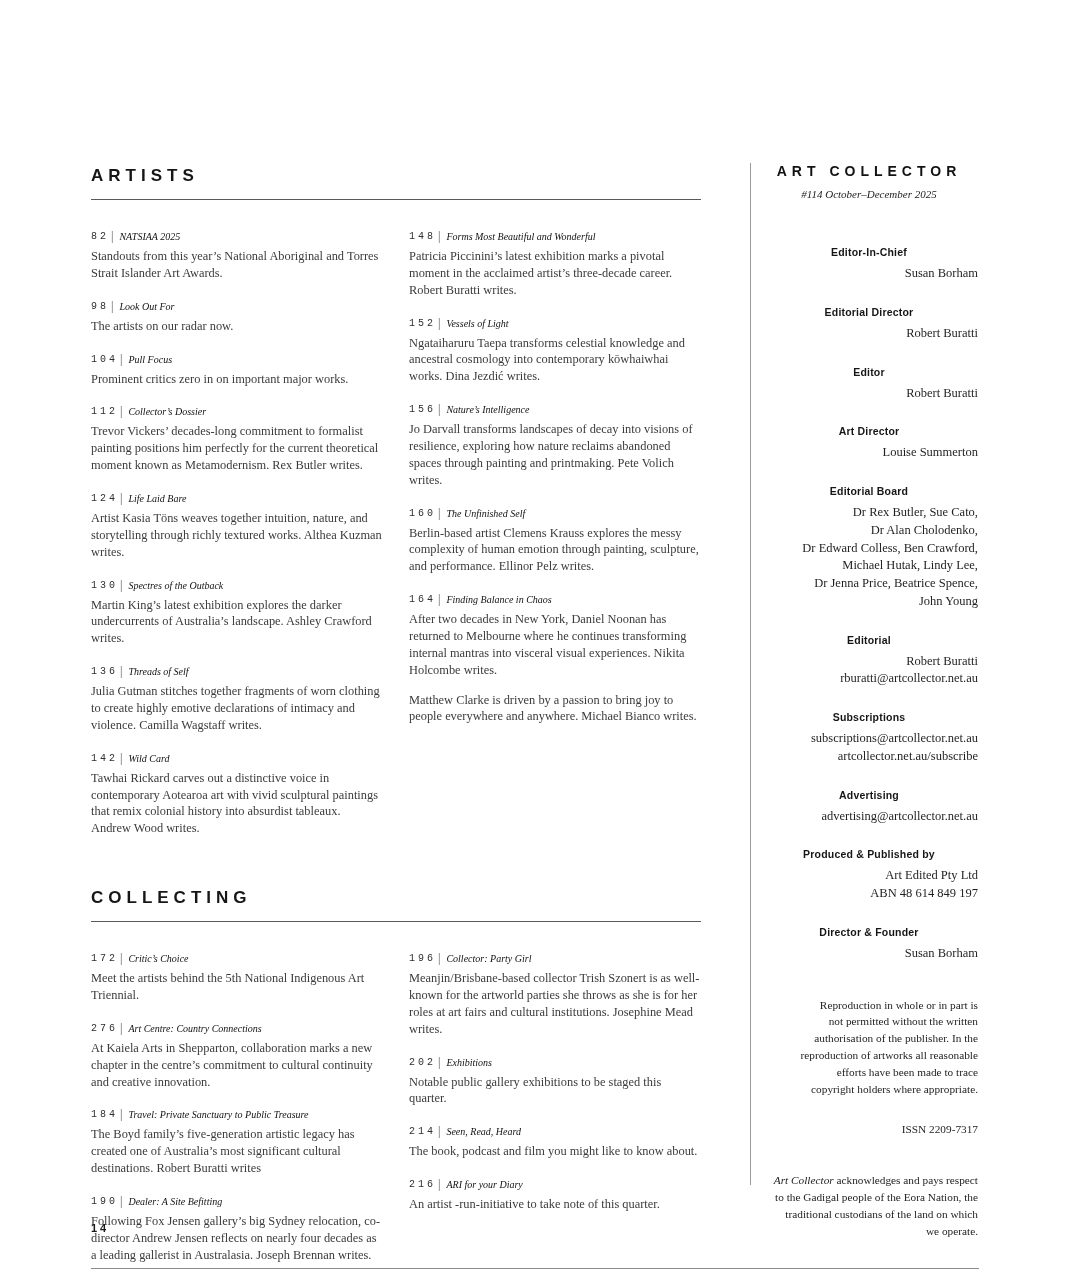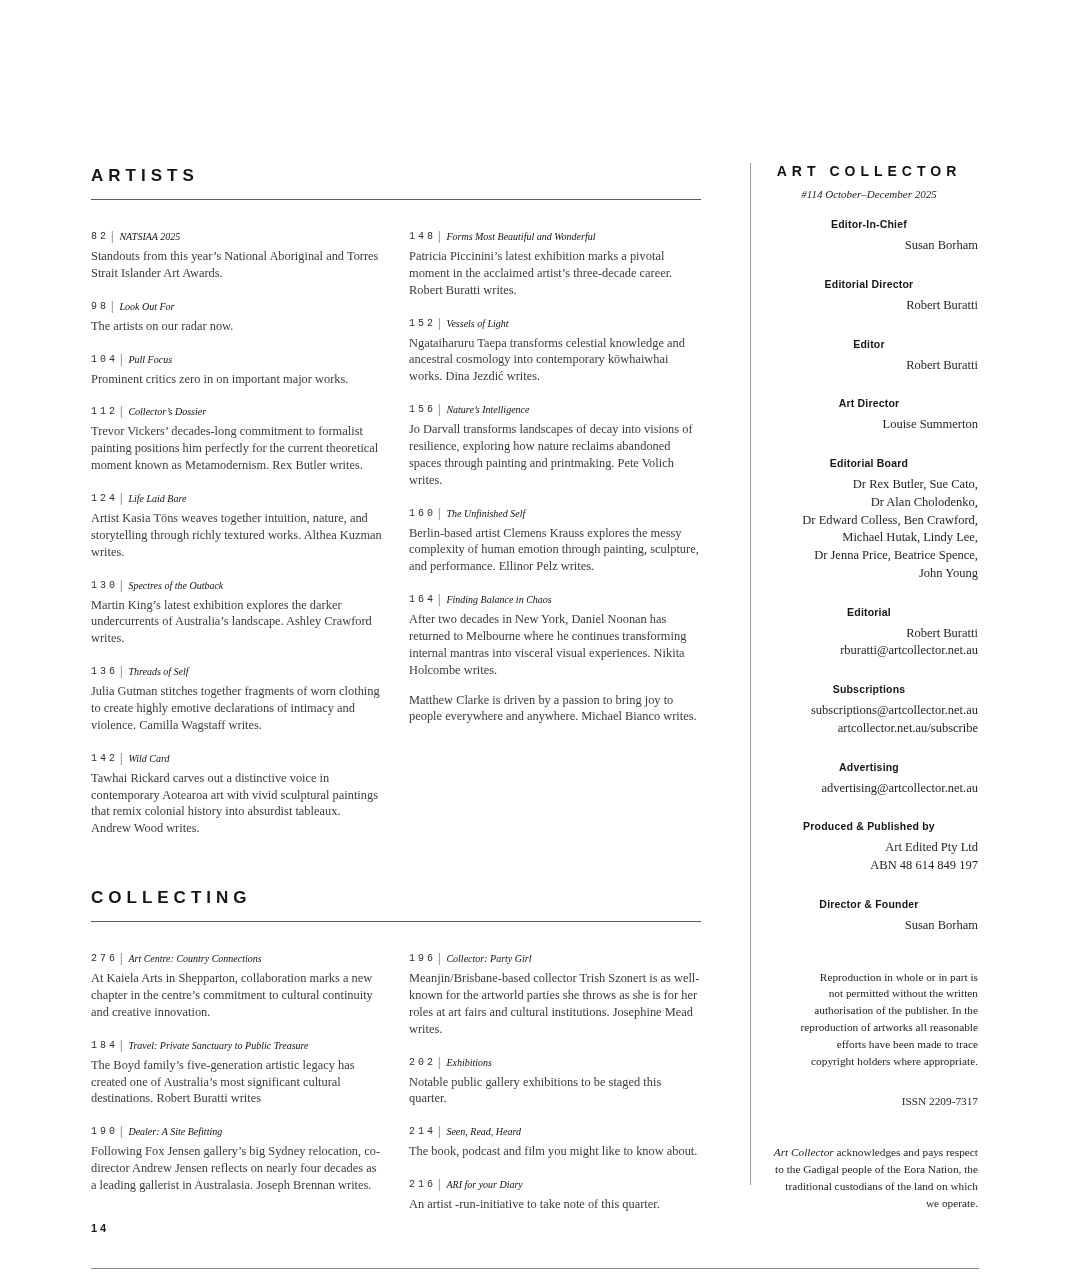"Editor-In-Chief" .blocks { margin-top: 18px -> 46px }
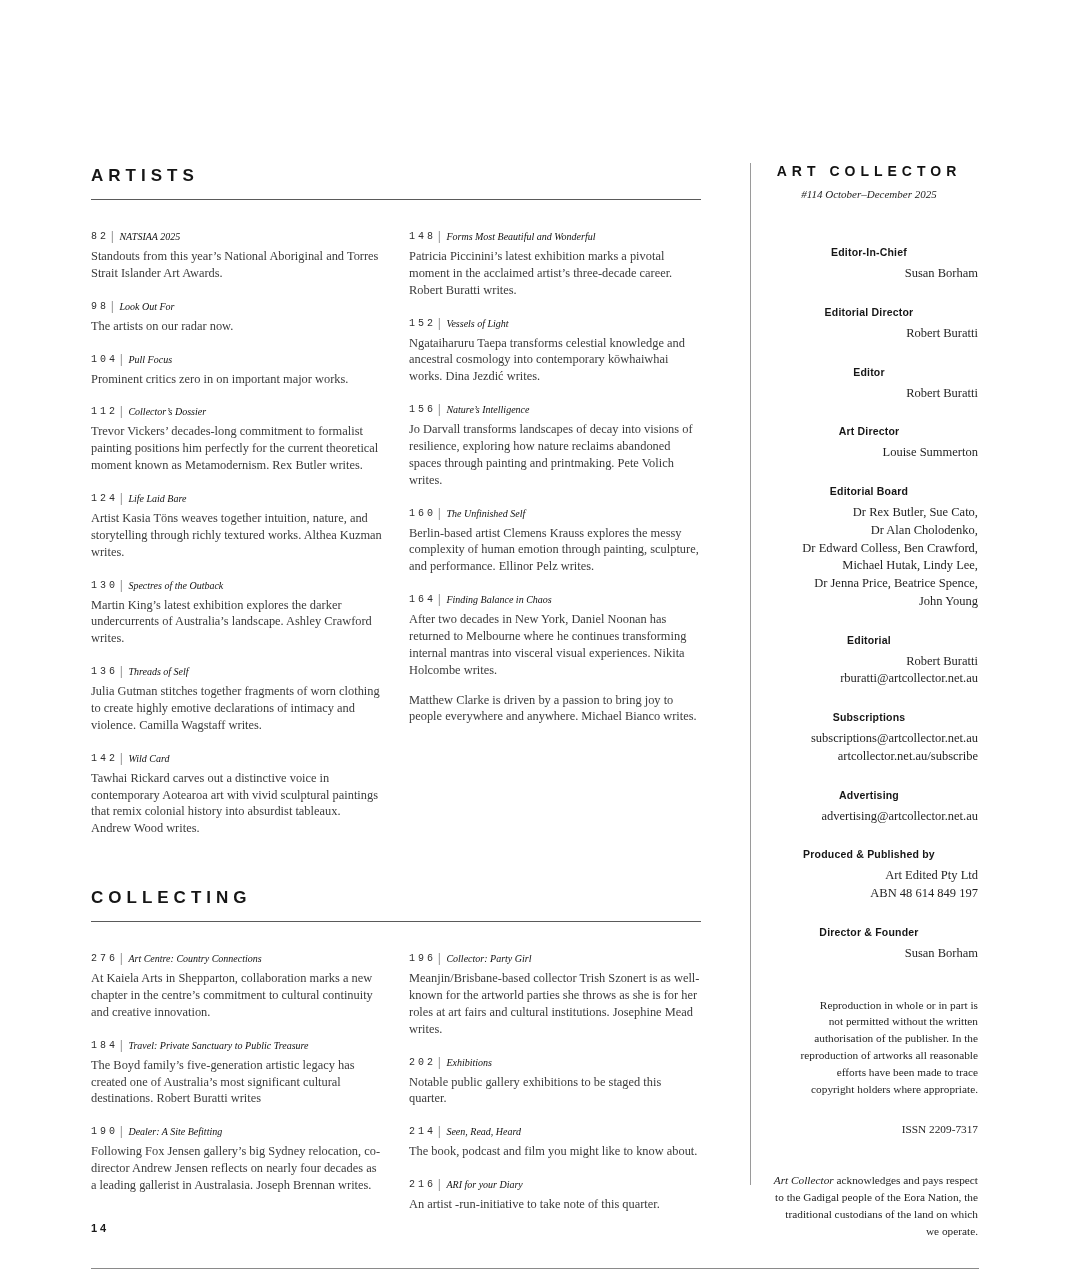"172 | Critic’s Choice" div.entry { html: none -> <div> <div><span>172</span><span>|</span><span>Critic’s Choice</span></div> <div>Meet the artists behind the 5th National Indigenous Art Triennial.</div> </div> }
